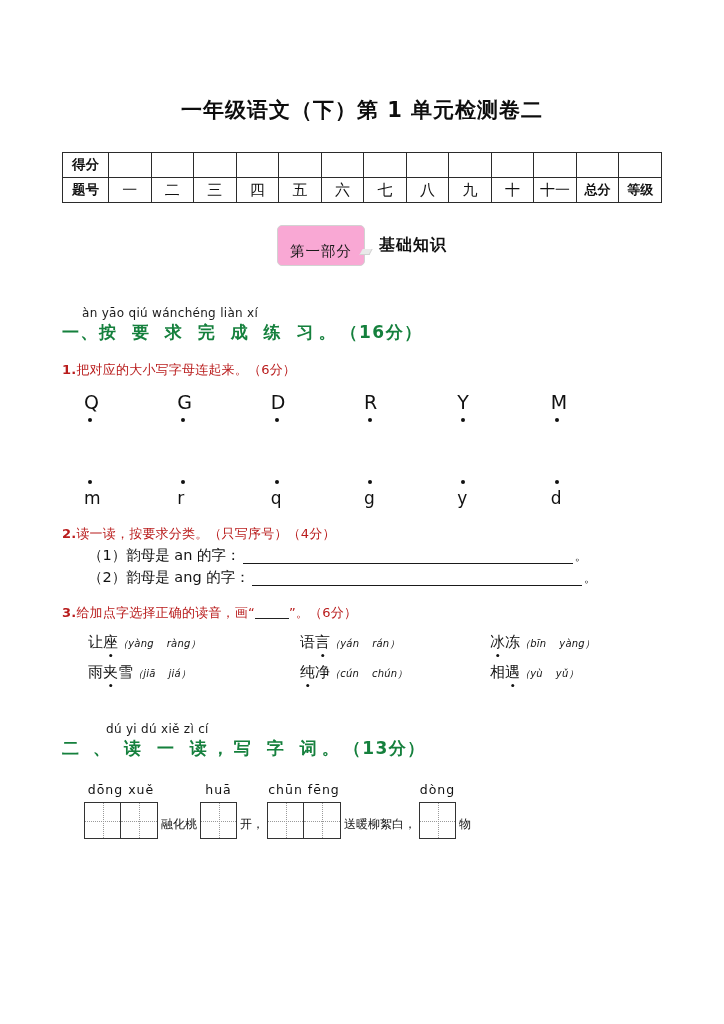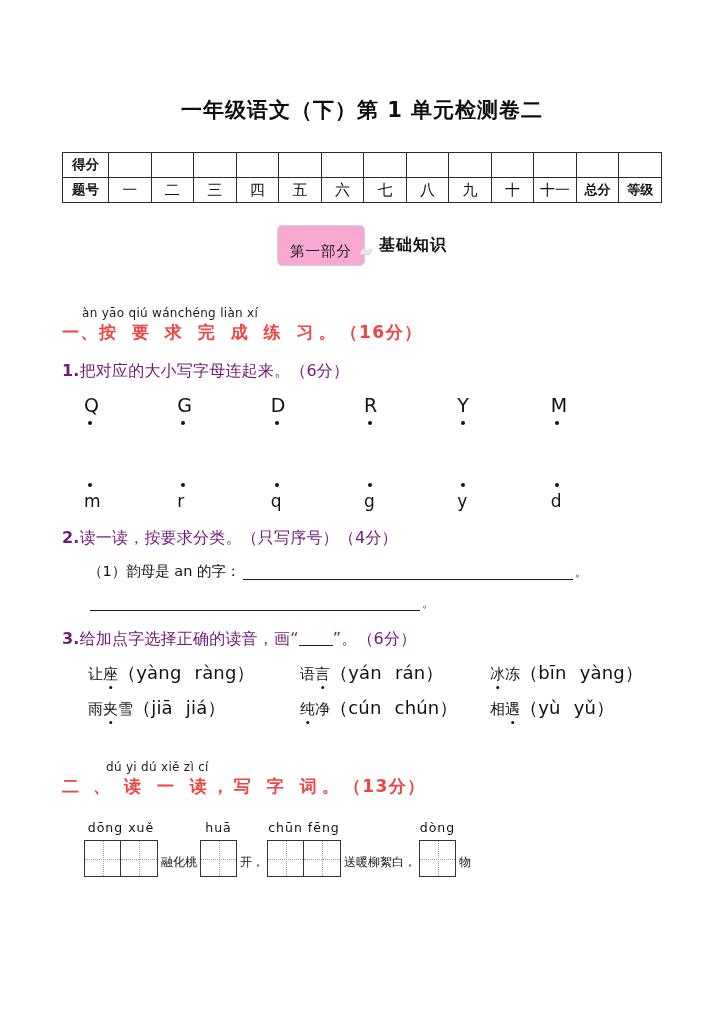"一、按 要 求 完 成" .sec-title { color: #ef4444 -> #15803d }
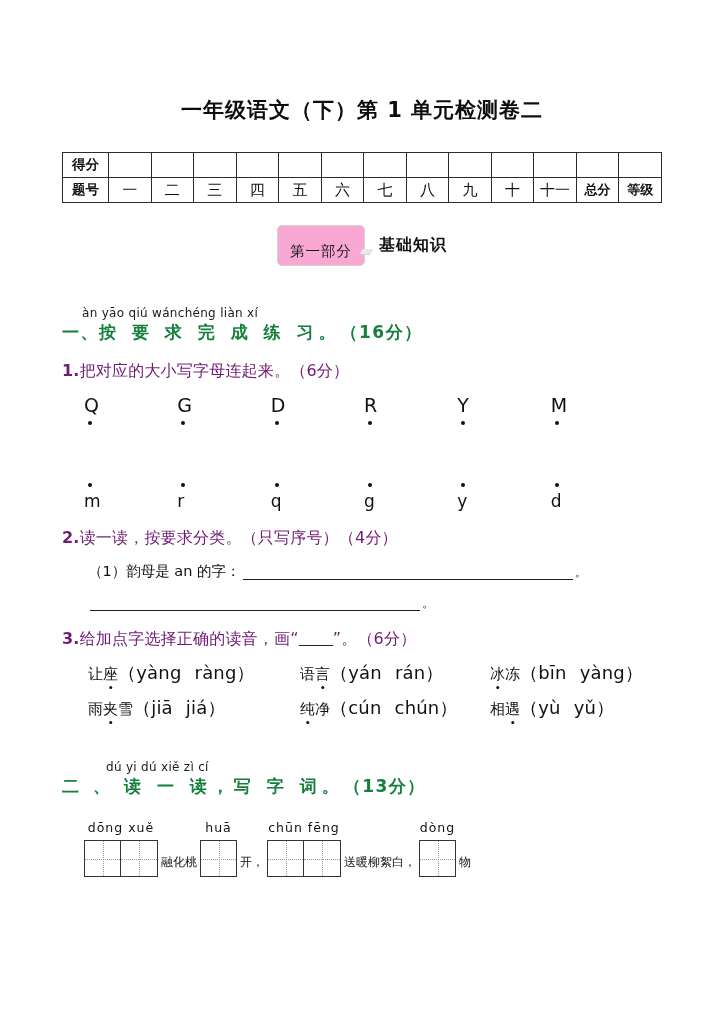"1.把对应的大小写字母连起来。（6分）" .q-stem { color: #701a75 -> #b91c1c; font-size: 16px -> 13px }
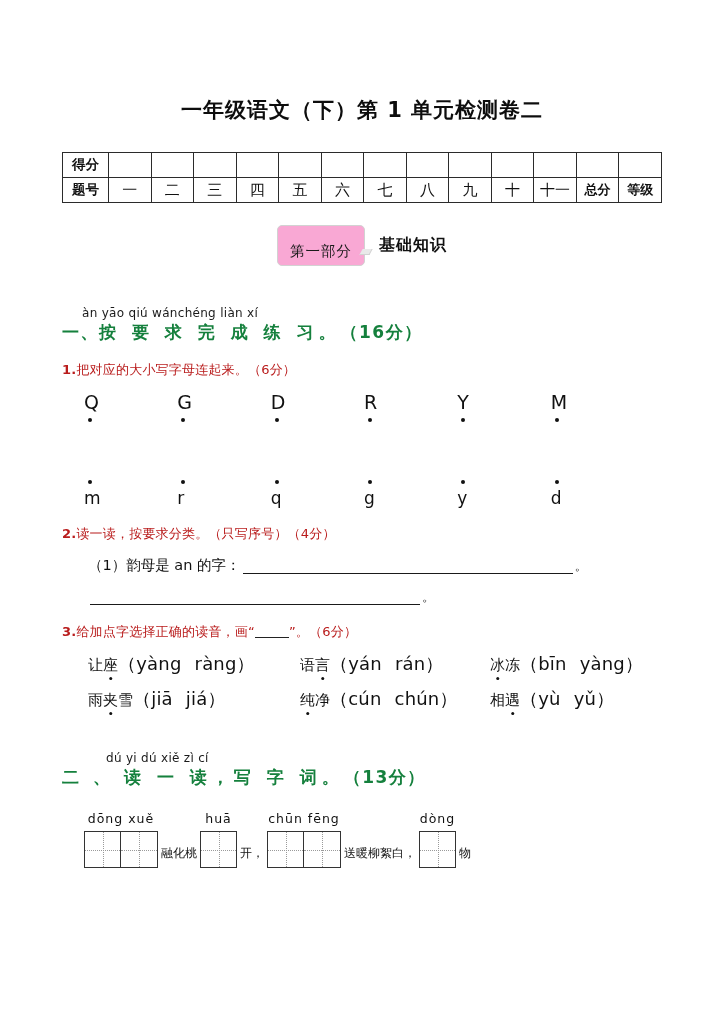"（1）韵母是 an 的字：" .blank-row { margin-top: 13px -> 3px }
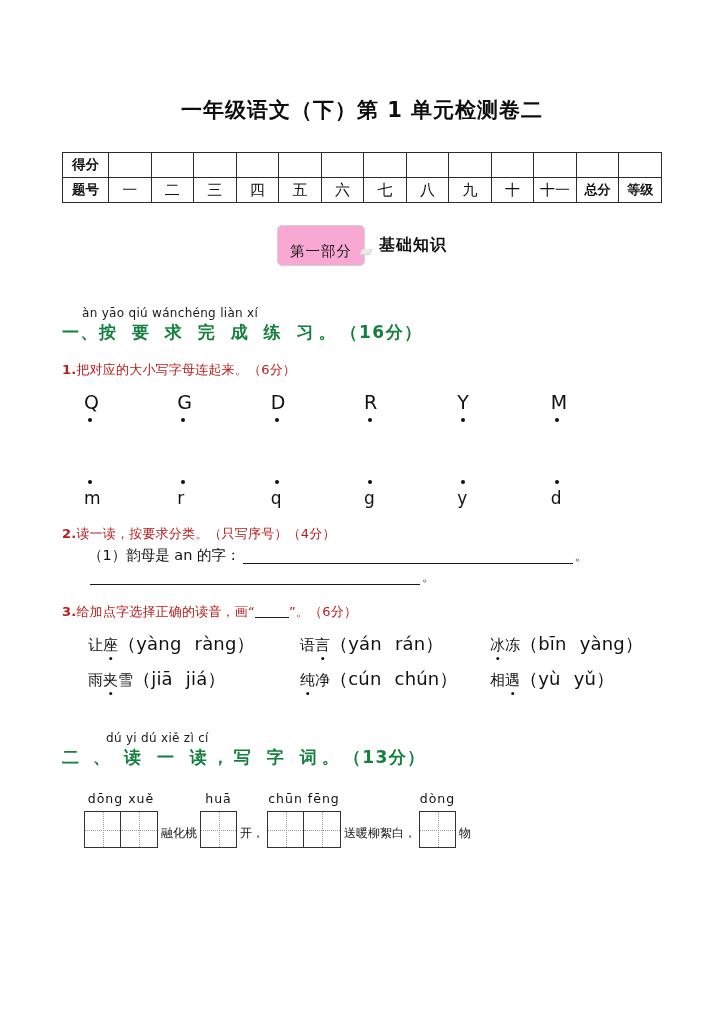"（2）韵母是 ang 的字：" span.label { html: none -> <span>（2）韵母是 ang 的字：</span> }
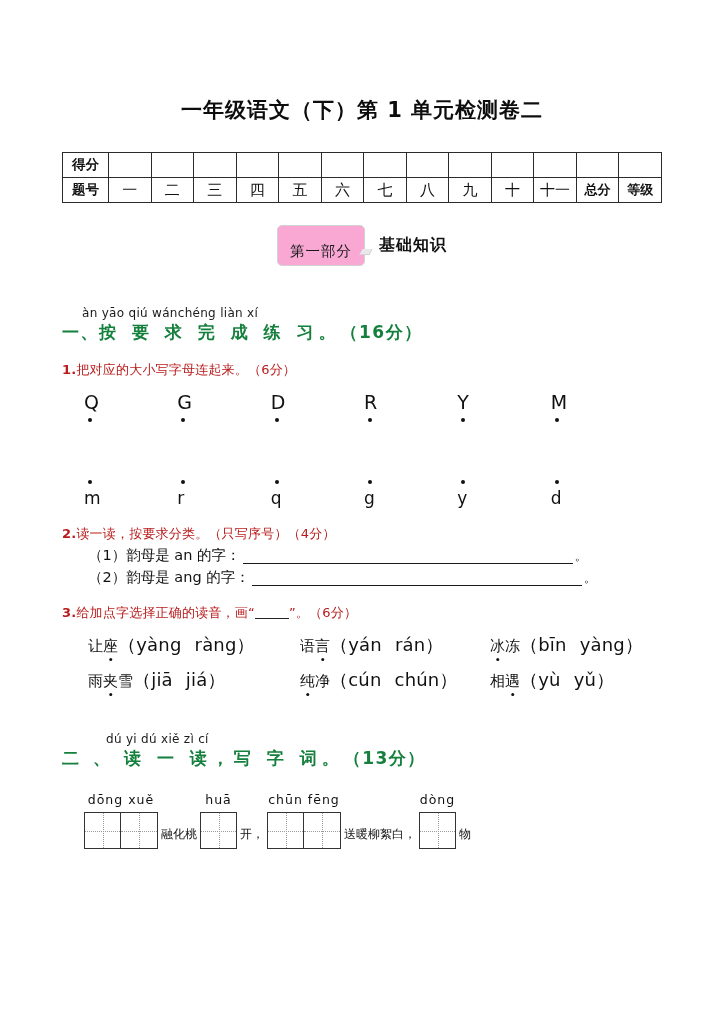"（yàng ràng）" .pron-pinyin { font-size: 18px -> 10px; font-style: none -> italic }
